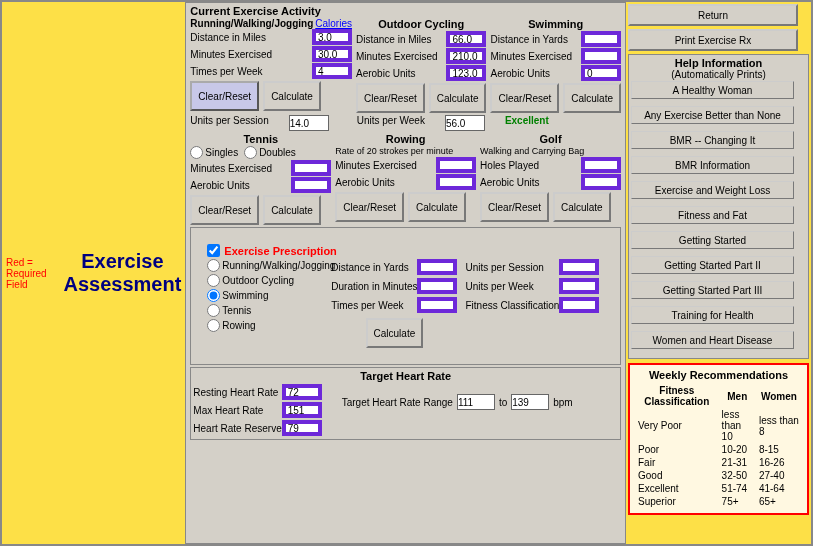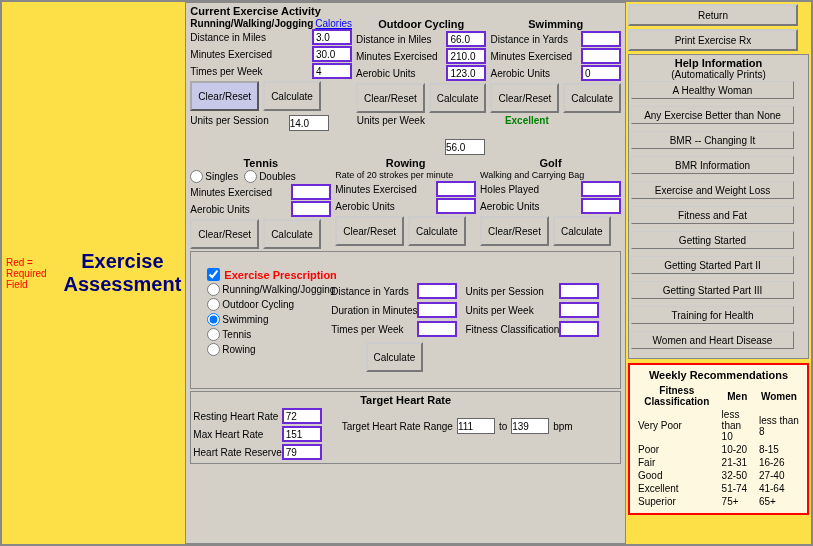"3.0" .field-input-sm { border: 2px solid #6d28d9 -> 4px solid #6d28d9 }
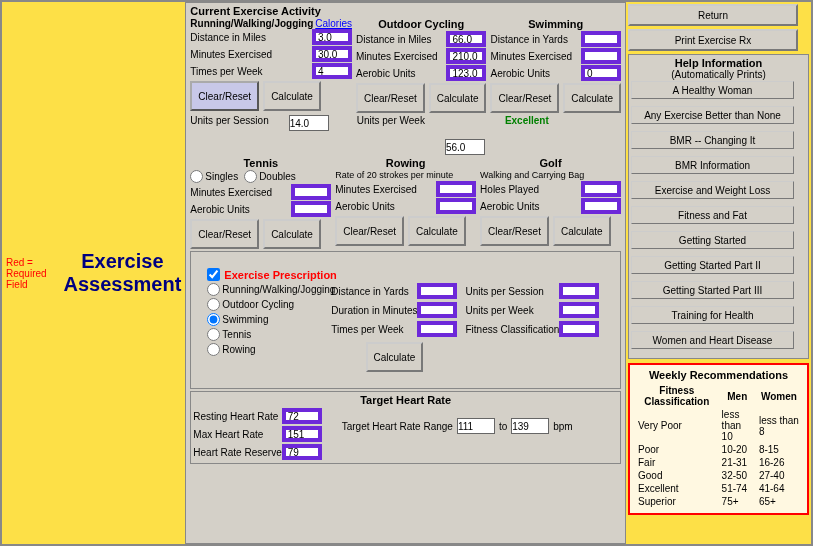"56.0" input { margin-top: 24px -> none }
